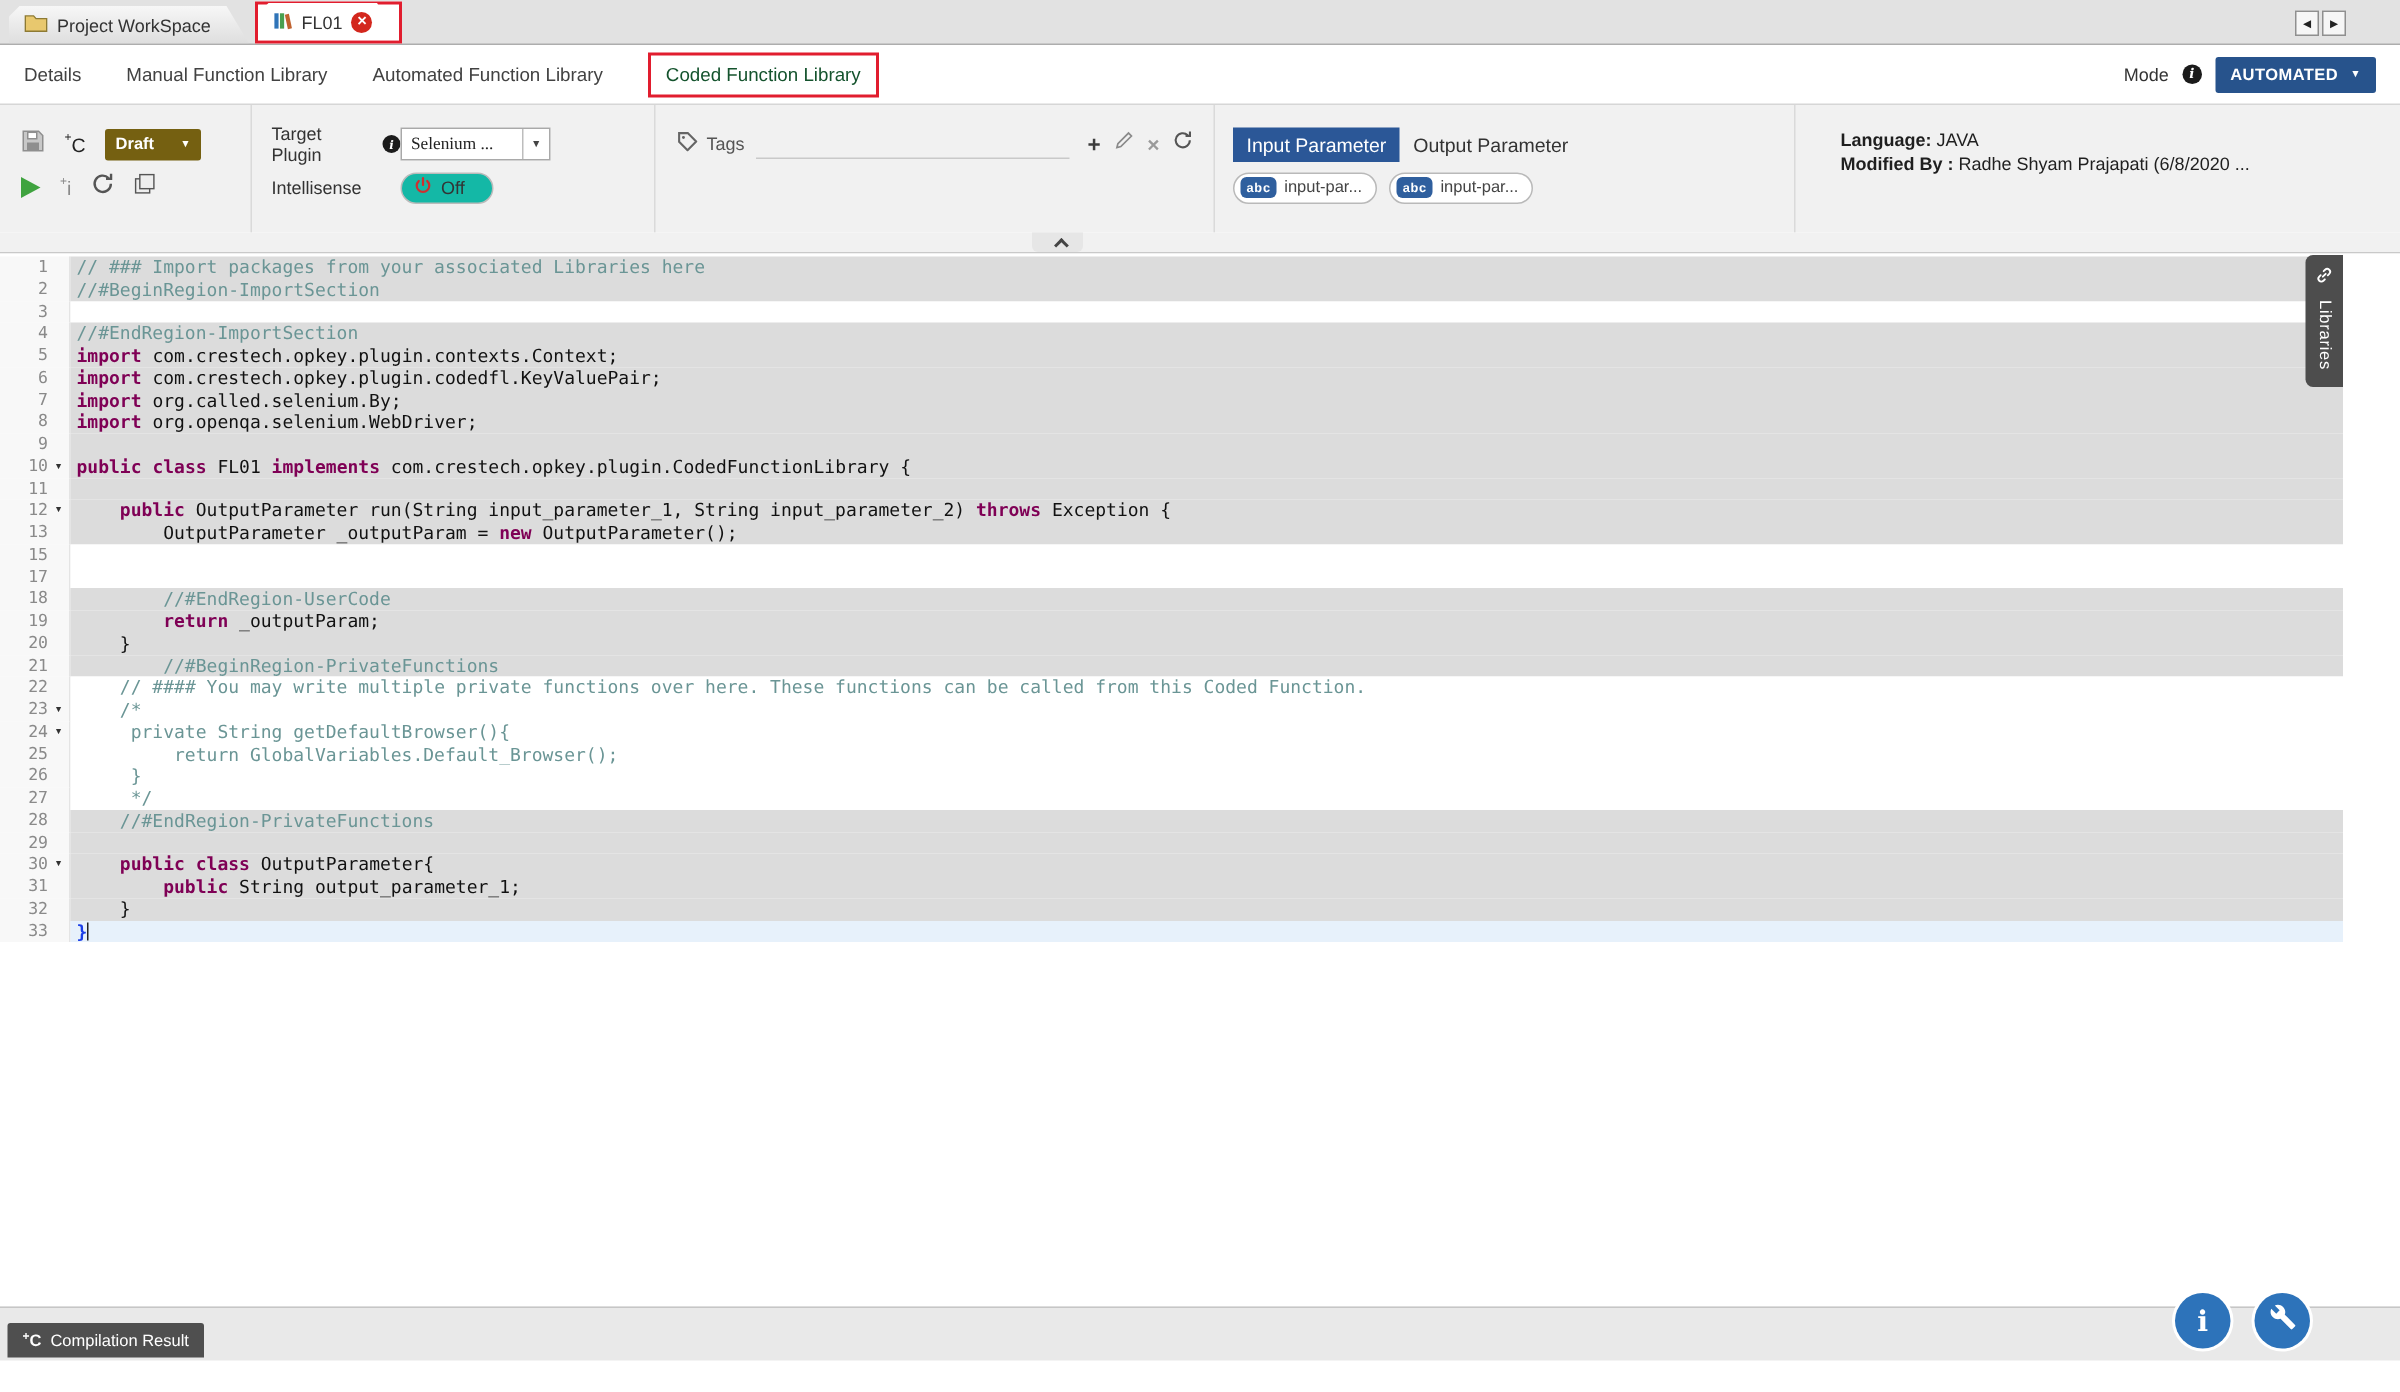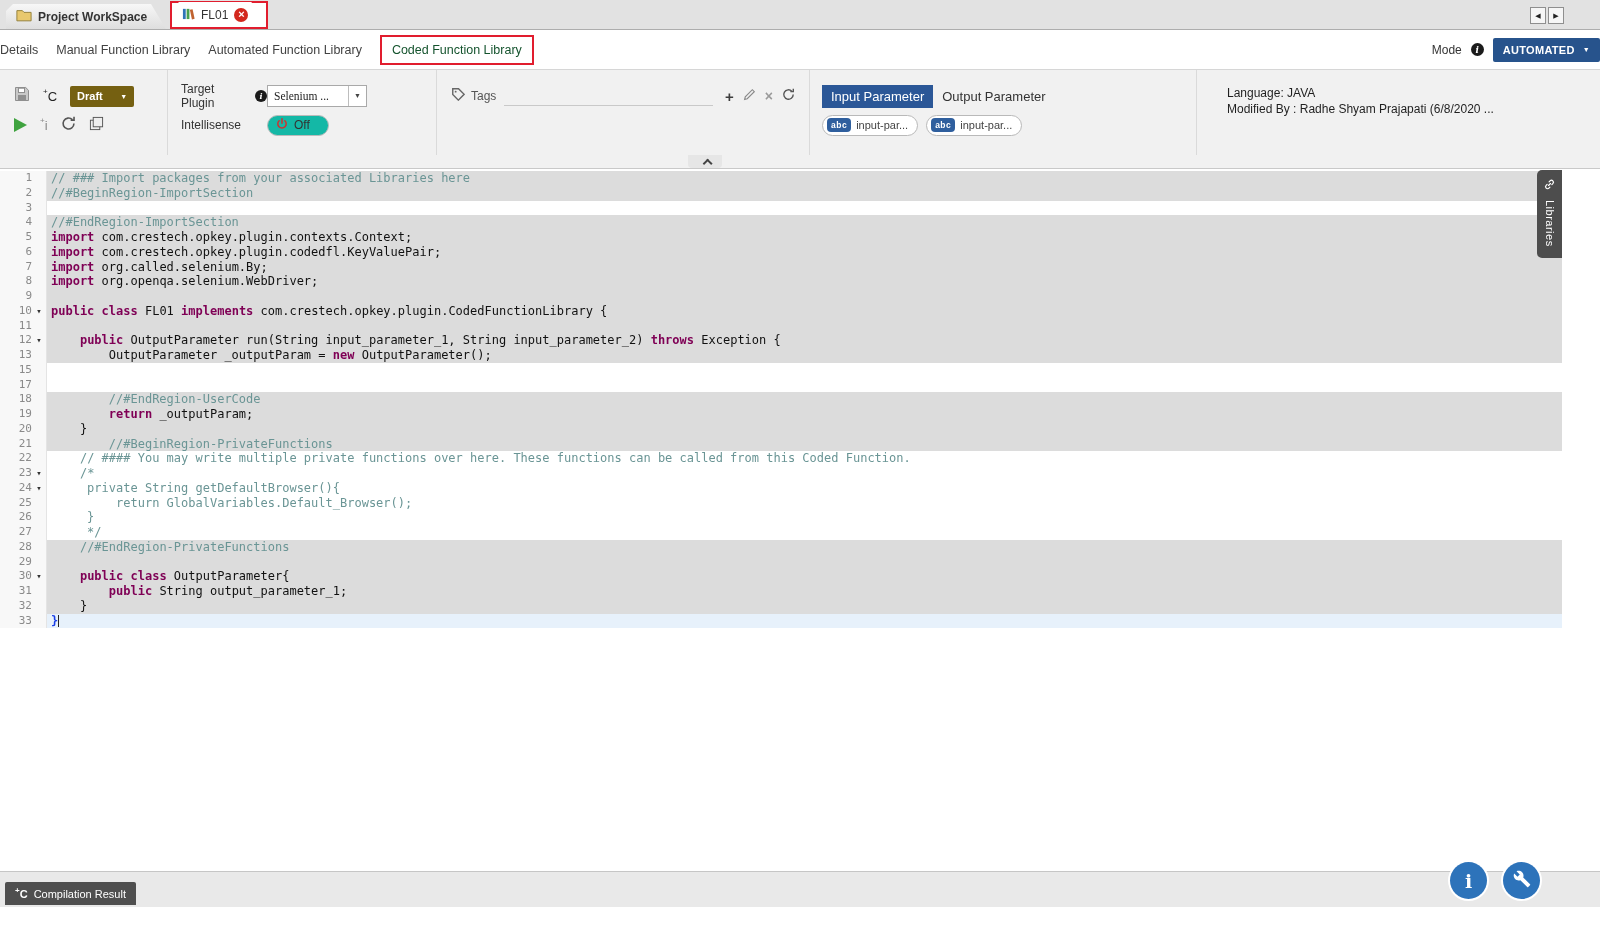"Project WorkSpace" .doc-tab.inactive { font-weight: bold -> none }
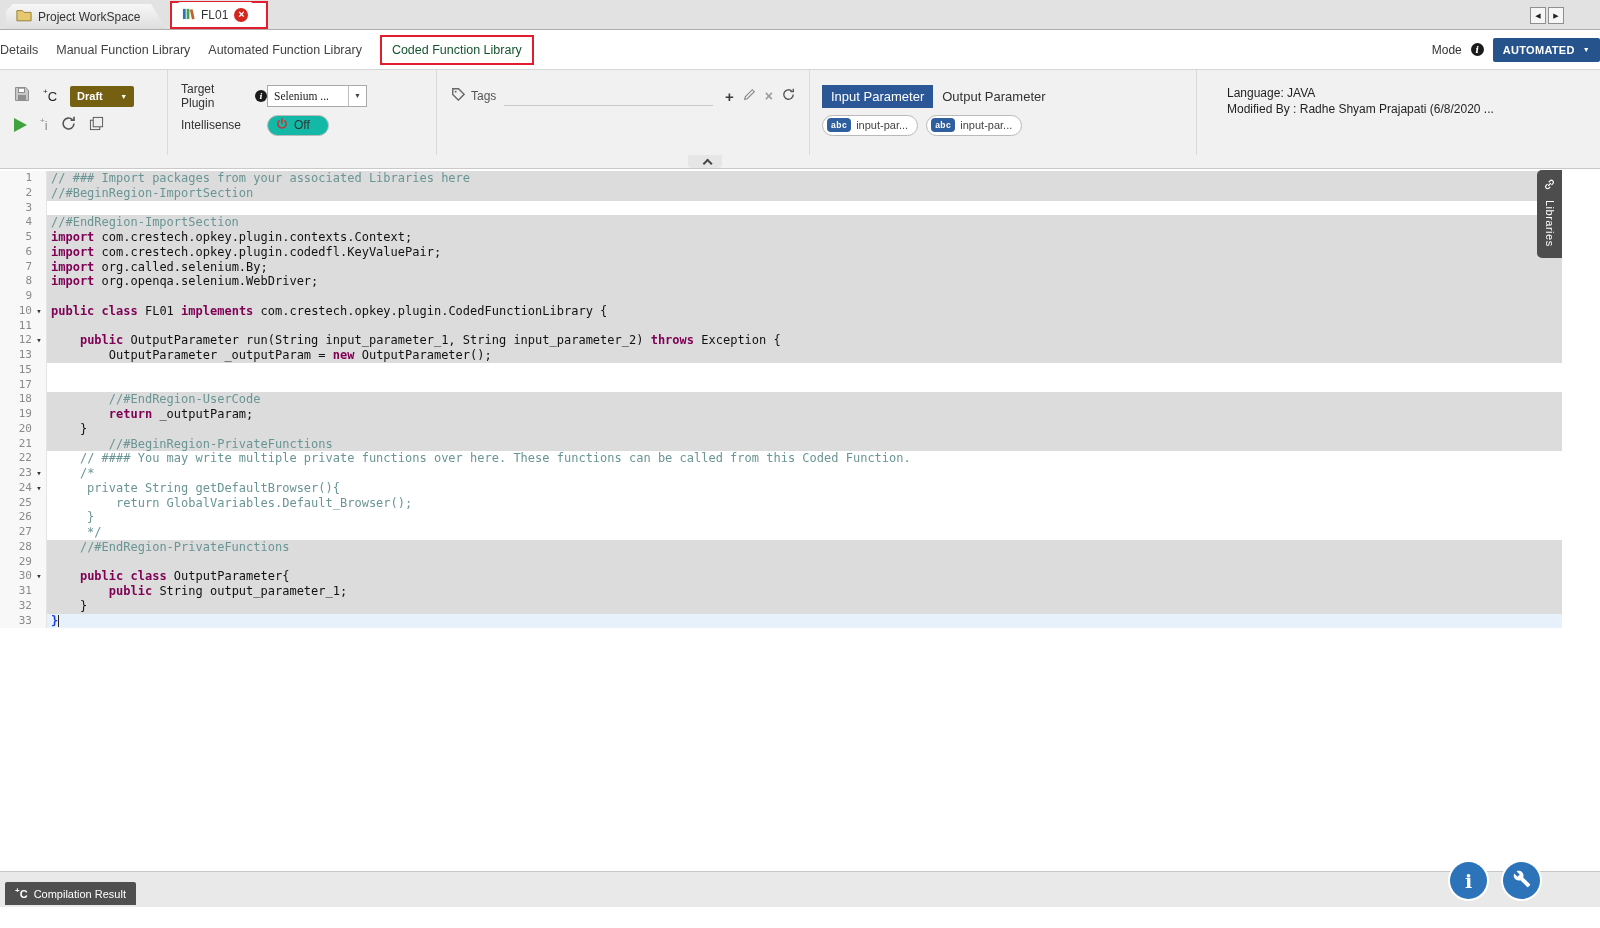"Details" .navbar { gap: 18px -> 30px; padding: 0 0 -> 0 16px }
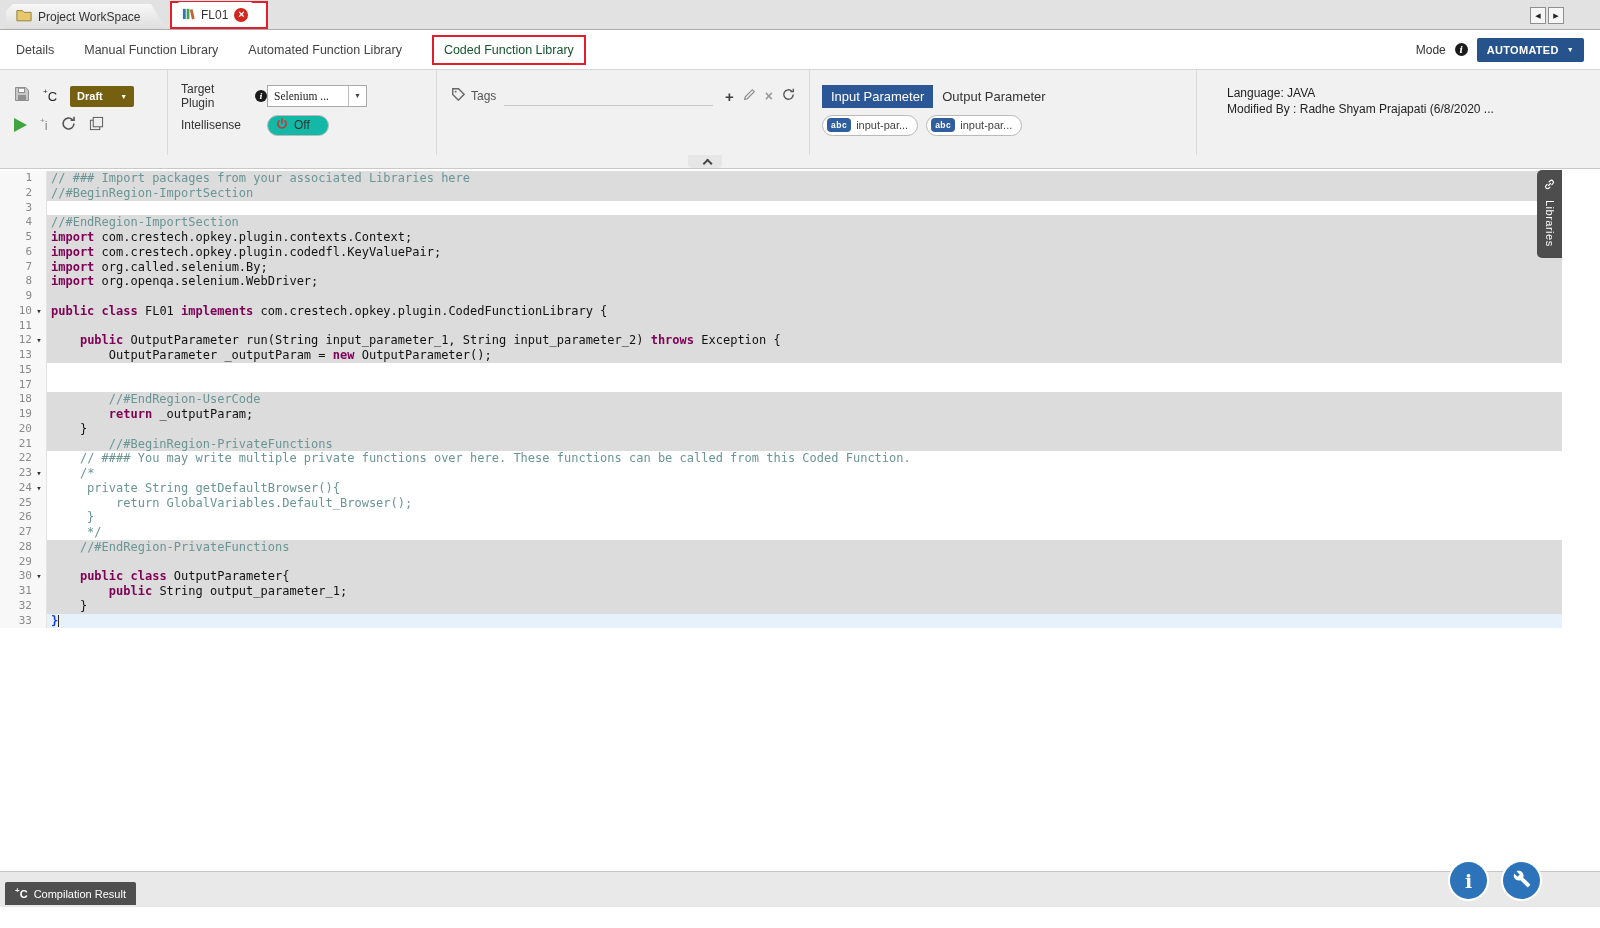"Language:" .meta b { font-weight: normal -> bold }
